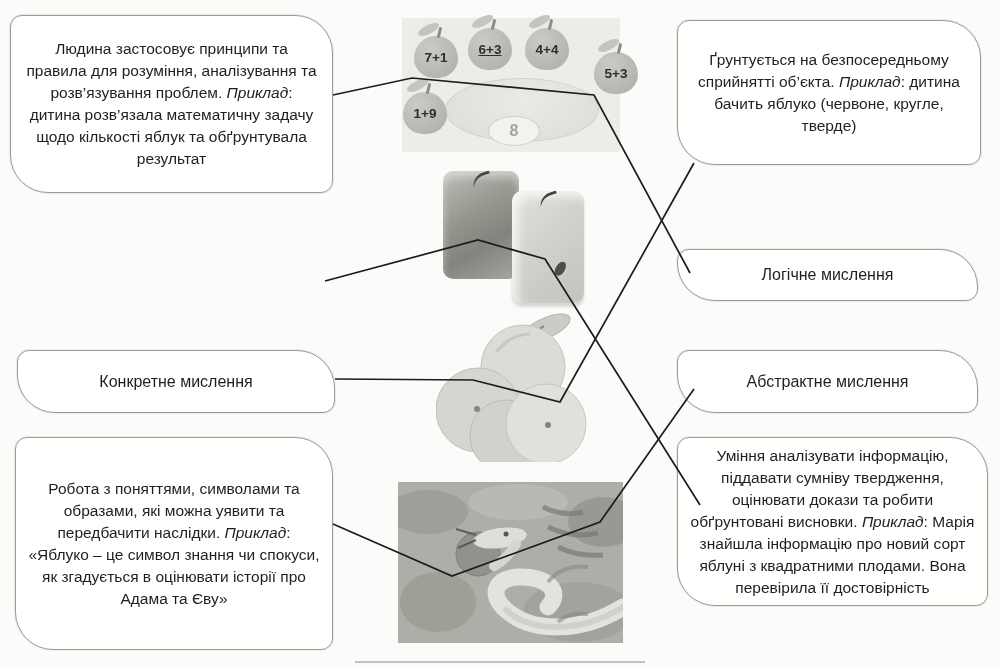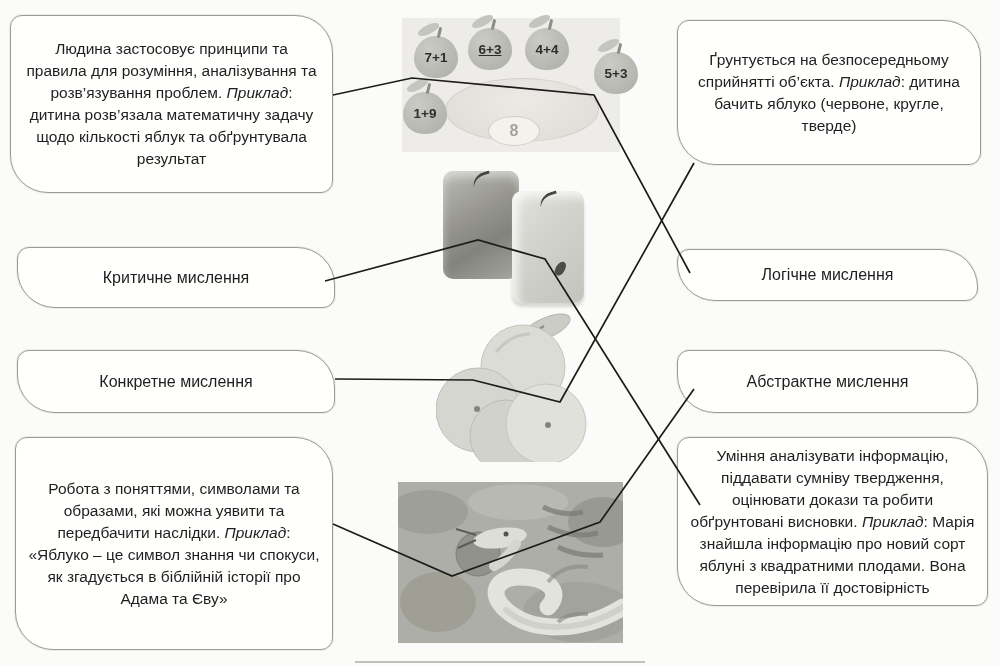"Критичне мислення" div.box { html: <div> <div>Критичне мислення</div> </div> -> none }
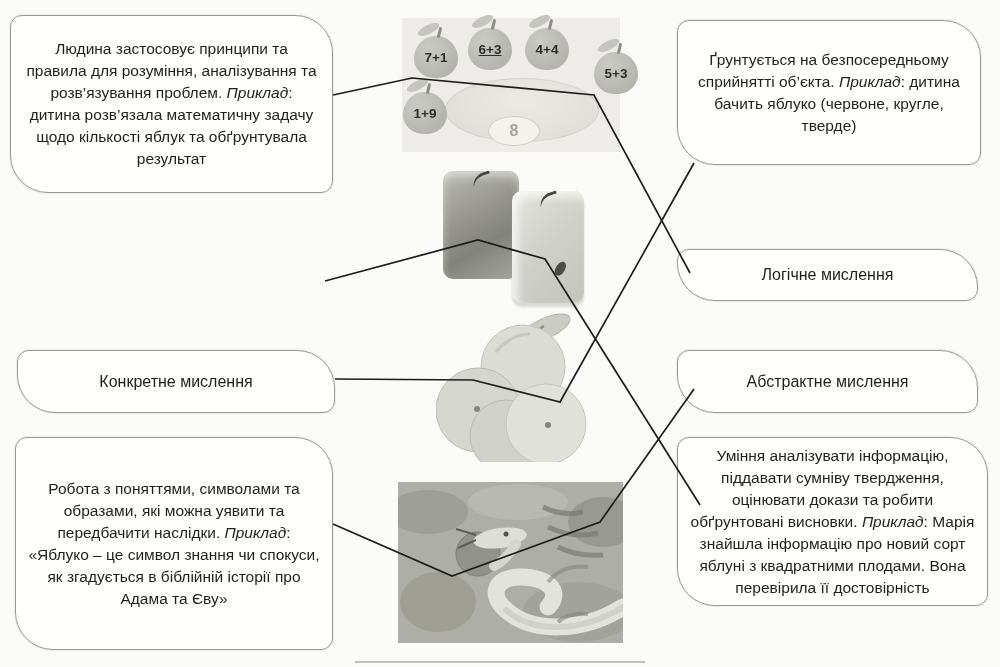": «Яблуко – це символ" span { text: біблійній -> оцінювати }
